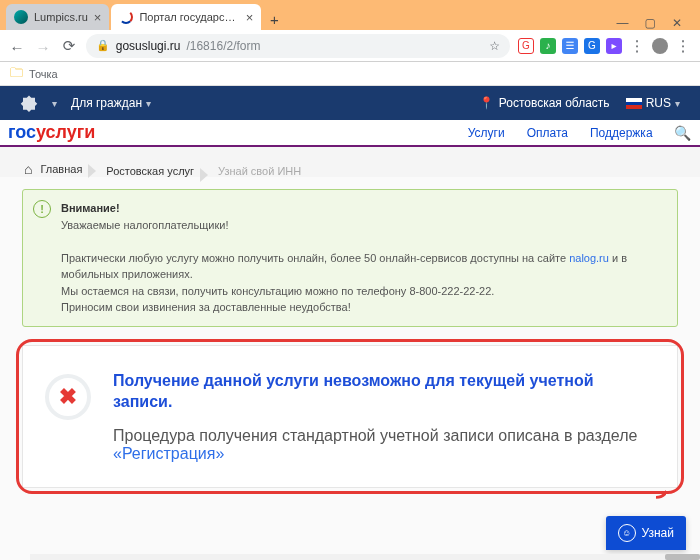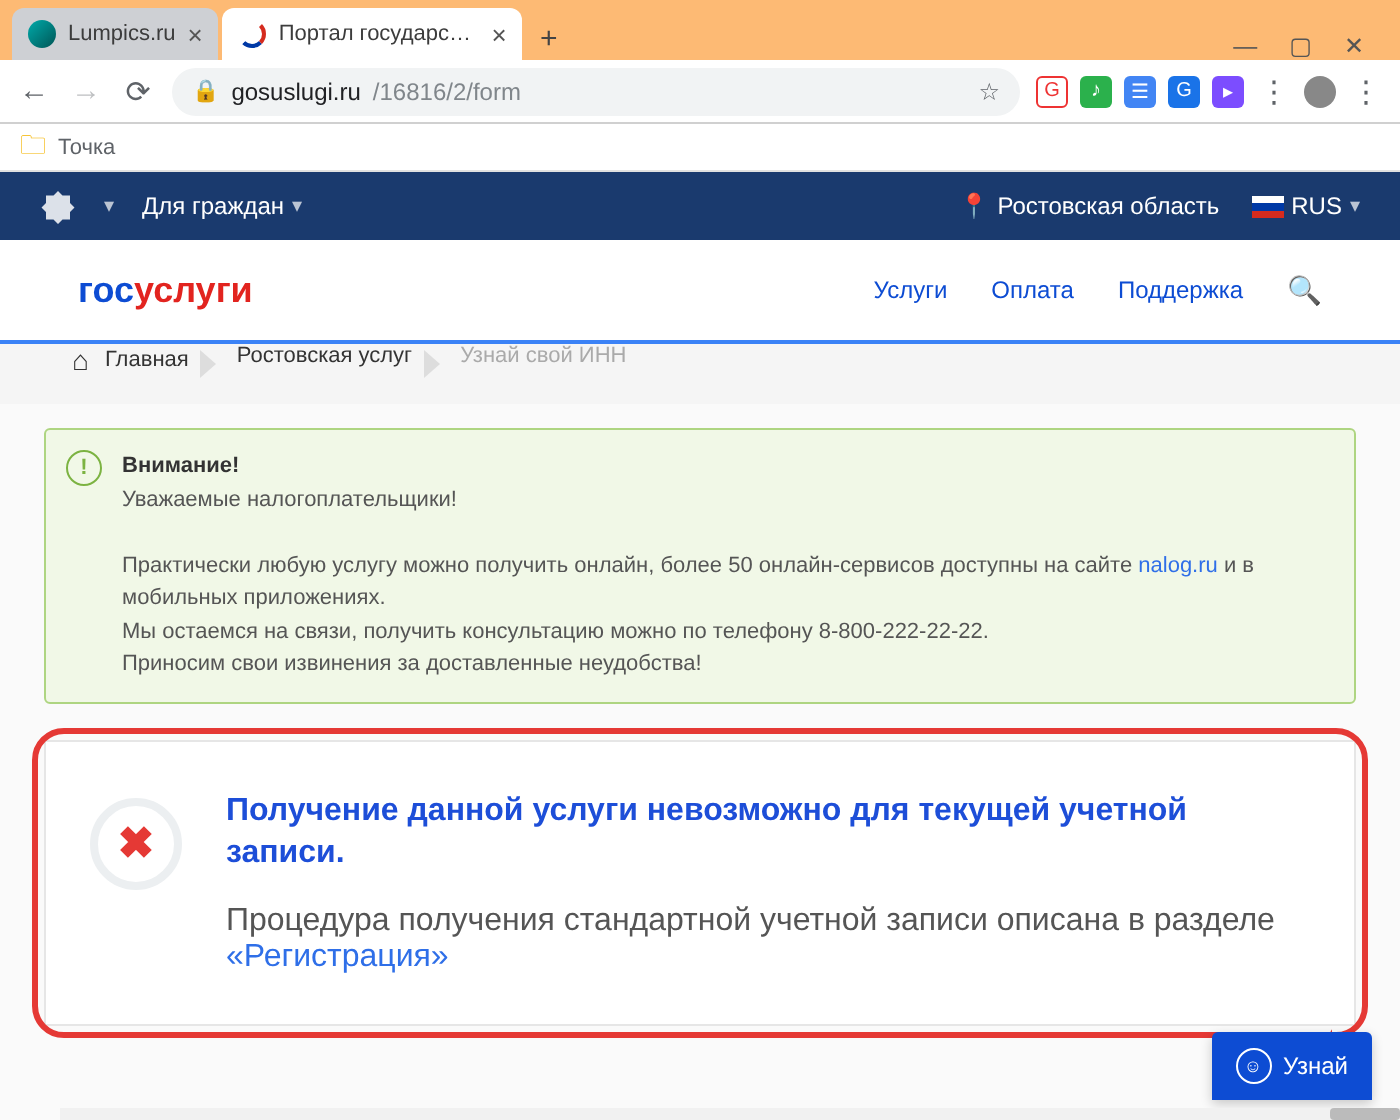"госуслуги" .header { border-bottom: 2px solid #3b82f6 -> 2px solid #701a75; height: 52px -> 27px; padding: 0 39px -> 0 8px }
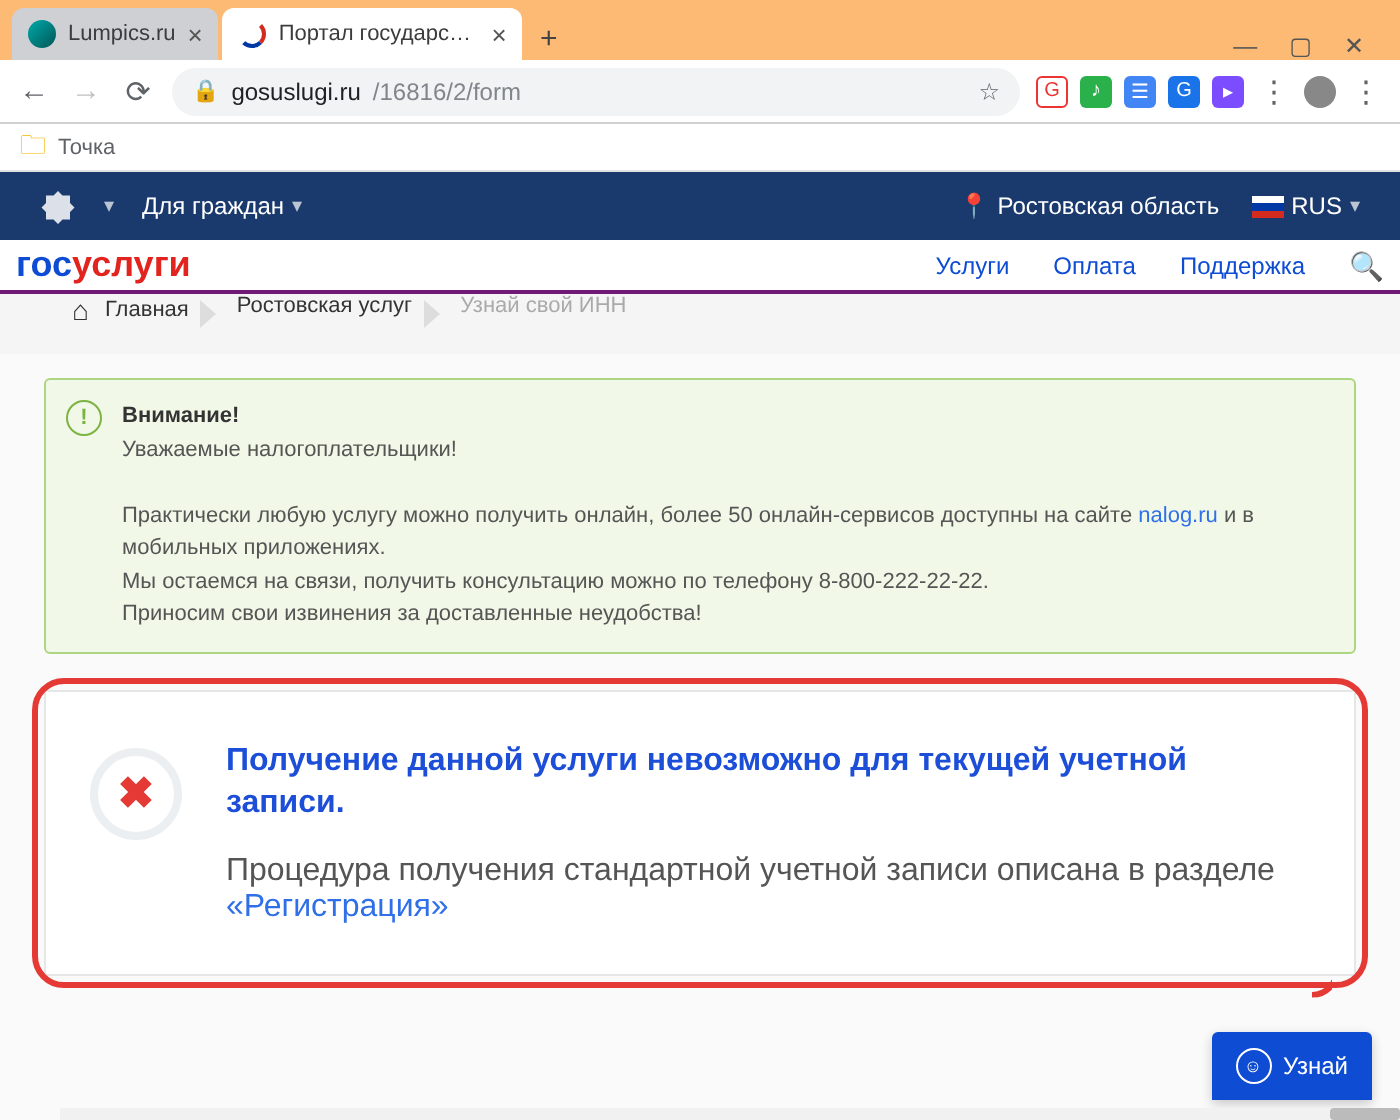"Главная" .crumbs { align-items: flex-start -> flex-end; padding: 0 36px -> 0 24px }
